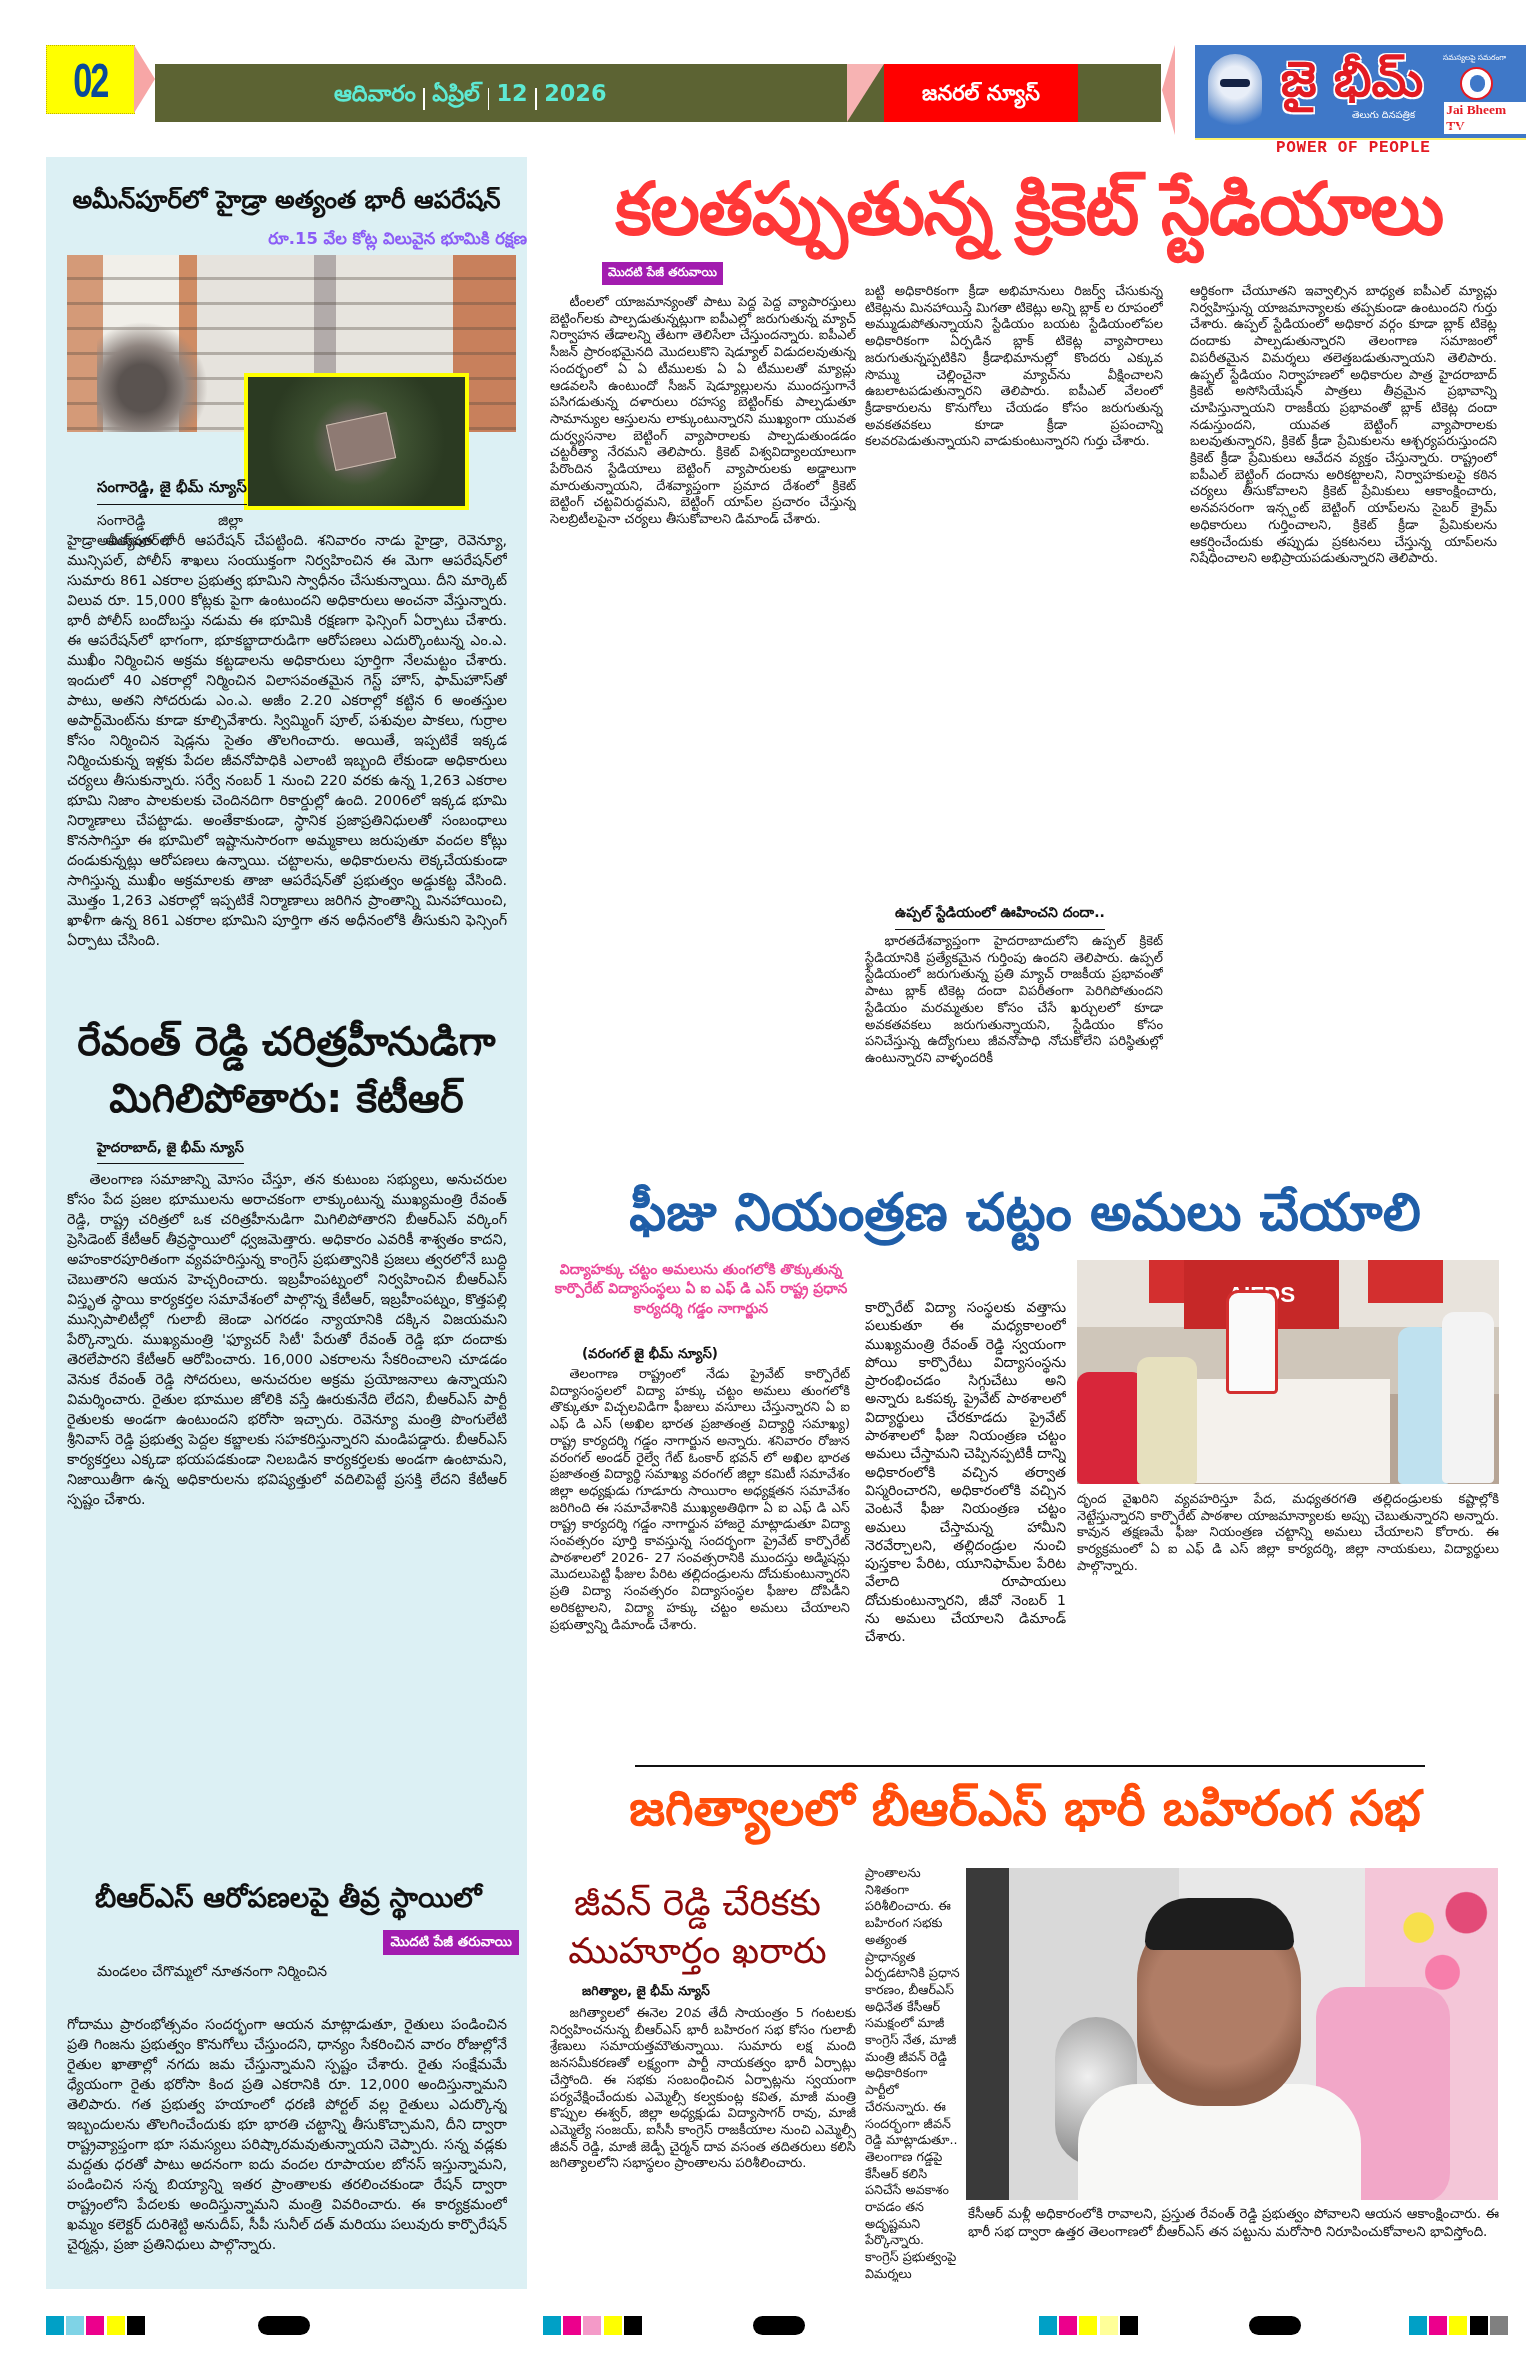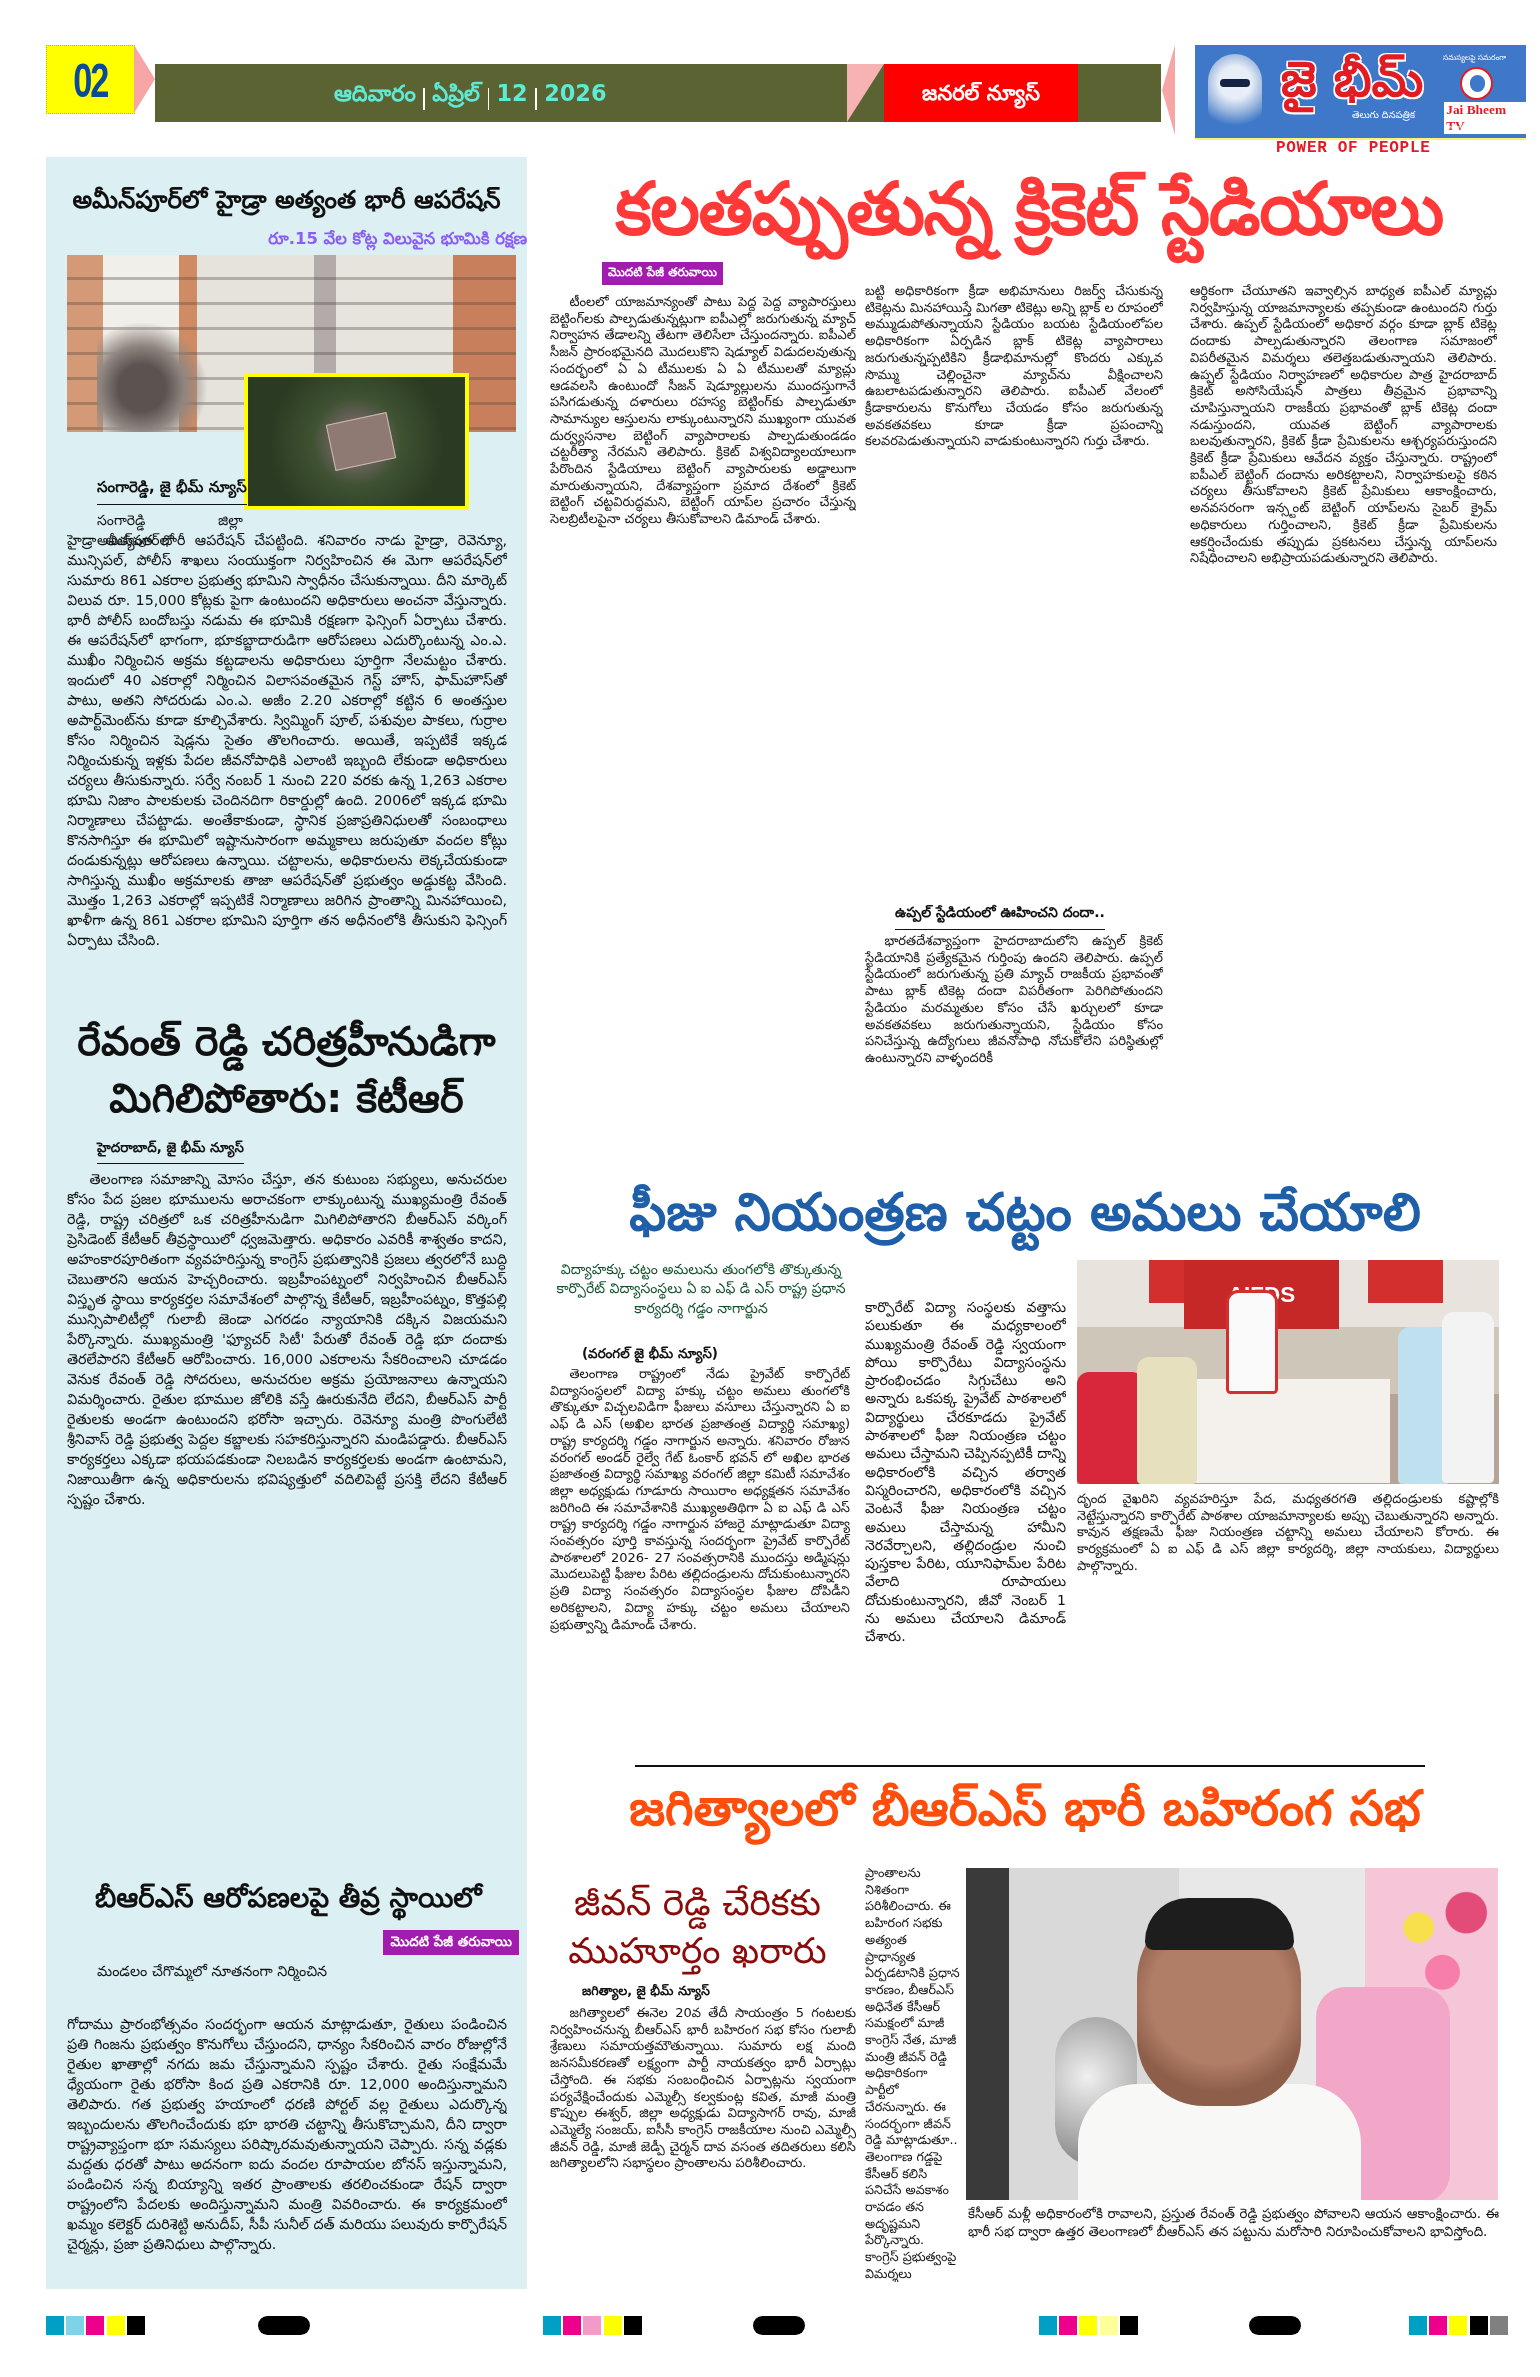"విద్యాహక్కు చట్టం అమలును తుంగలోకి" .fee-sub { color: #14532d -> #ec4899; font-weight: 400 -> 700 }
